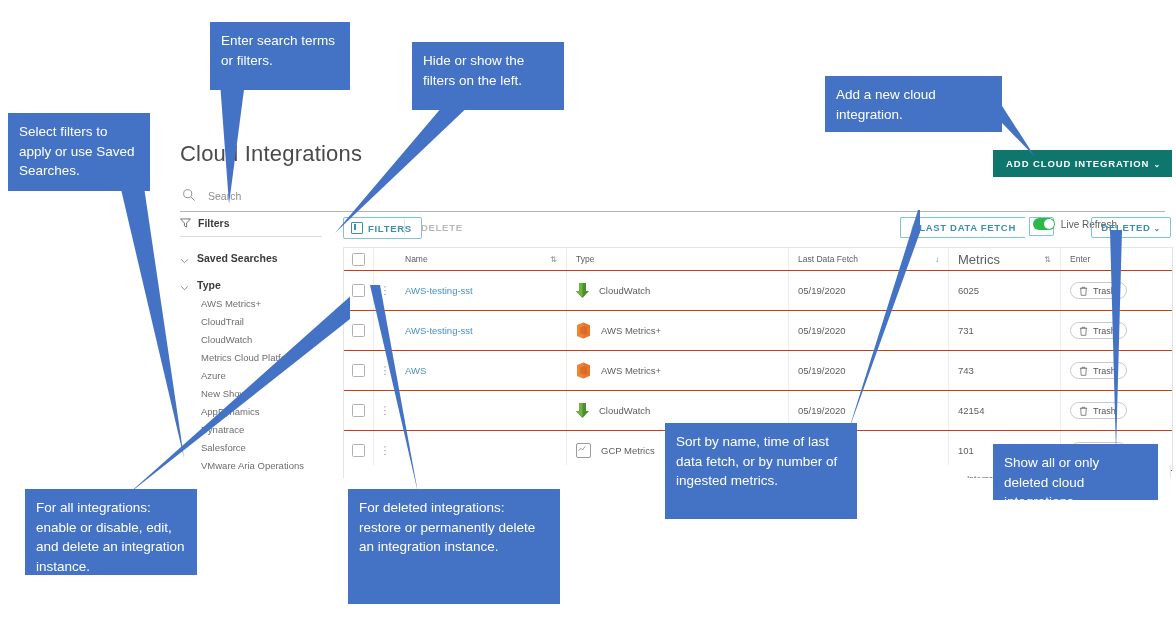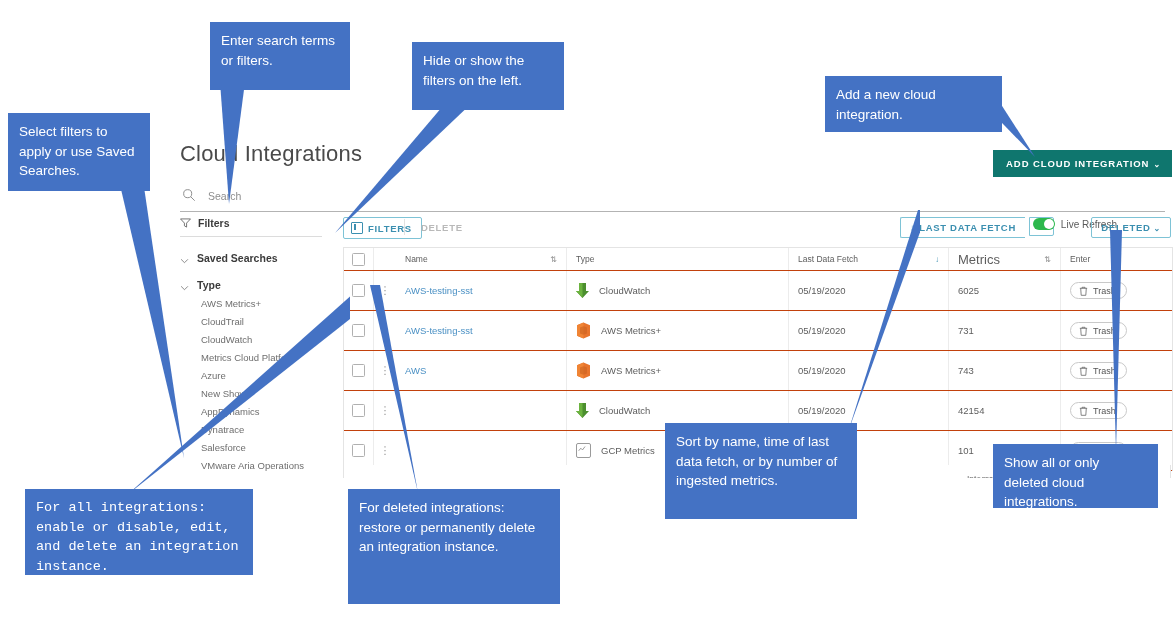"Show all or only deleted" #c-showall { height: 64px -> 56px }
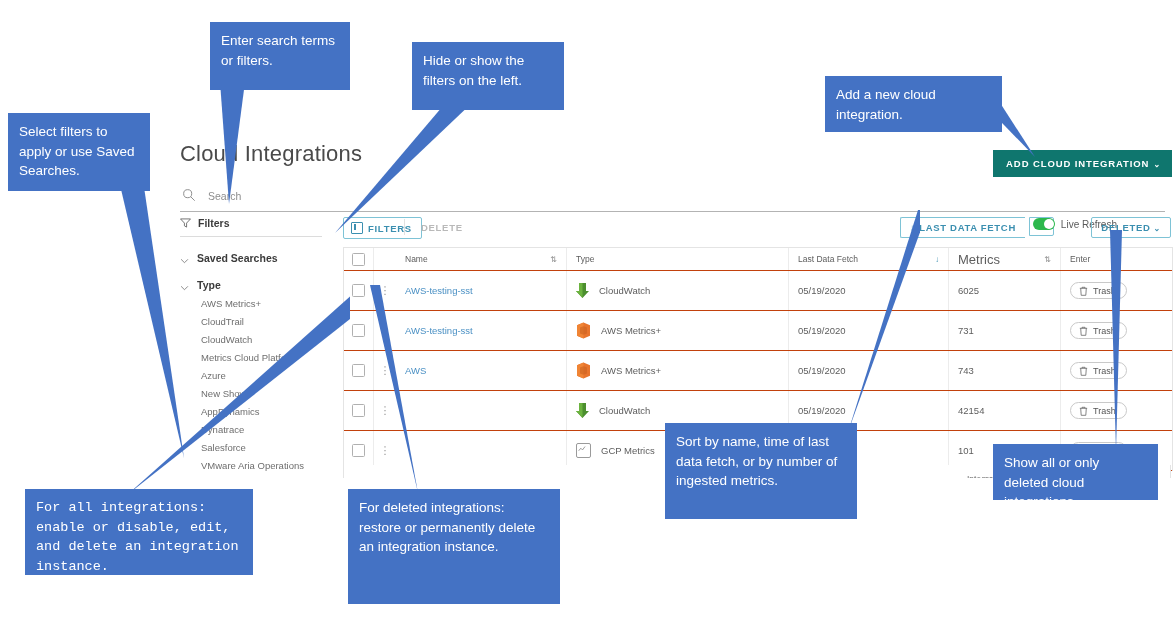"For all integrations: enable or" #c-allint { font-family: Liberation Mono, monospace -> none; width: 228px -> 172px }
